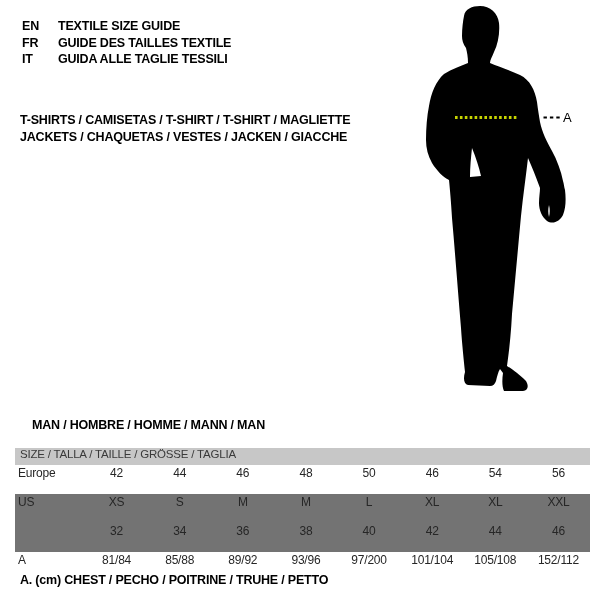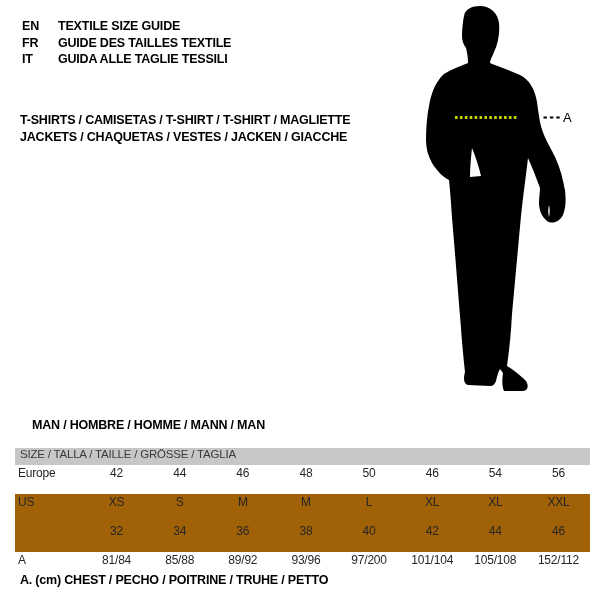"US" .t-row.shaded { background: #a16207 -> #737373 }
